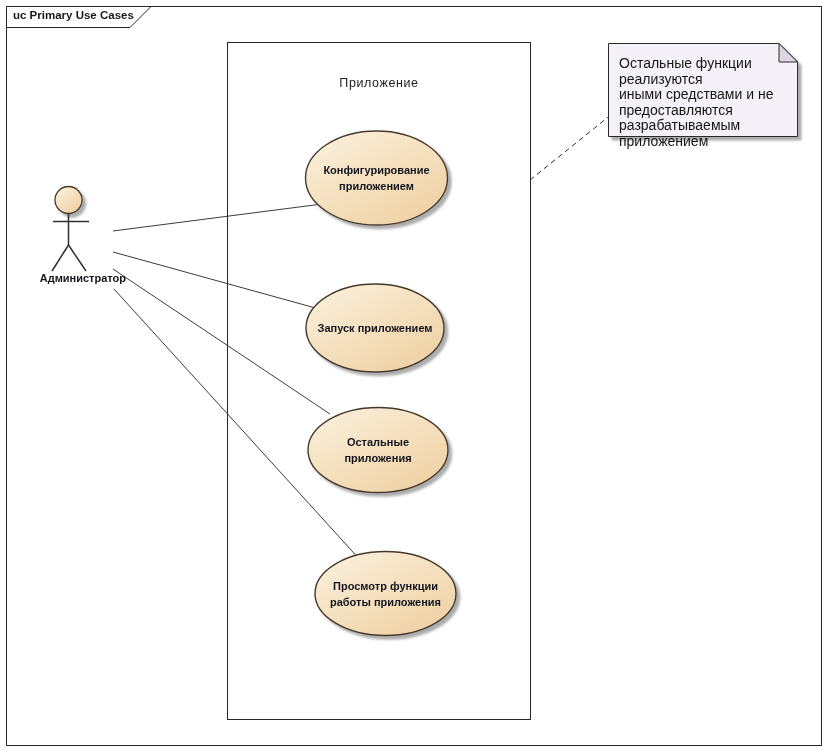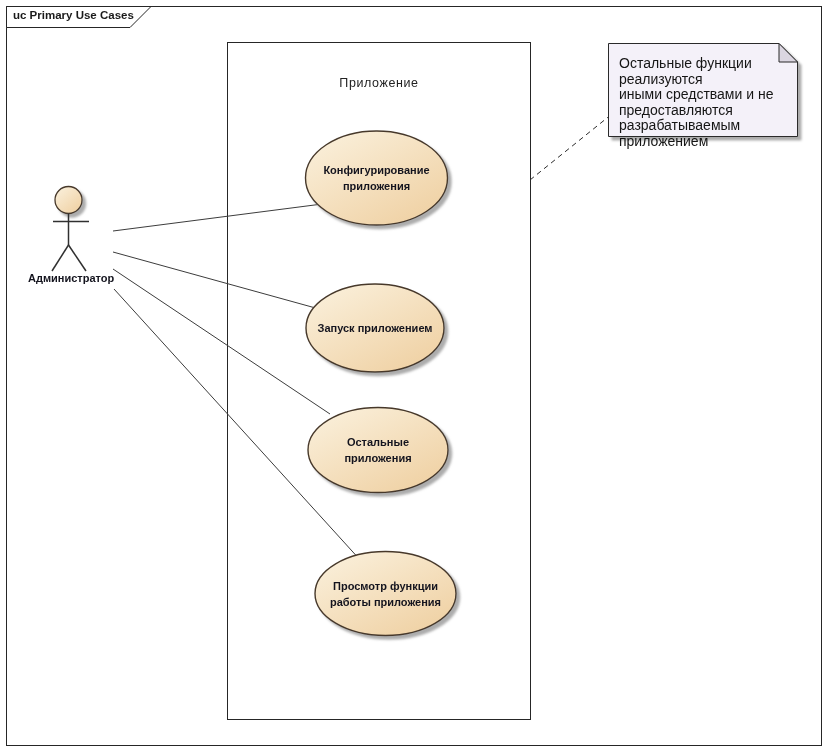"Конфигурирование" div.lbl { text: приложения -> приложением }
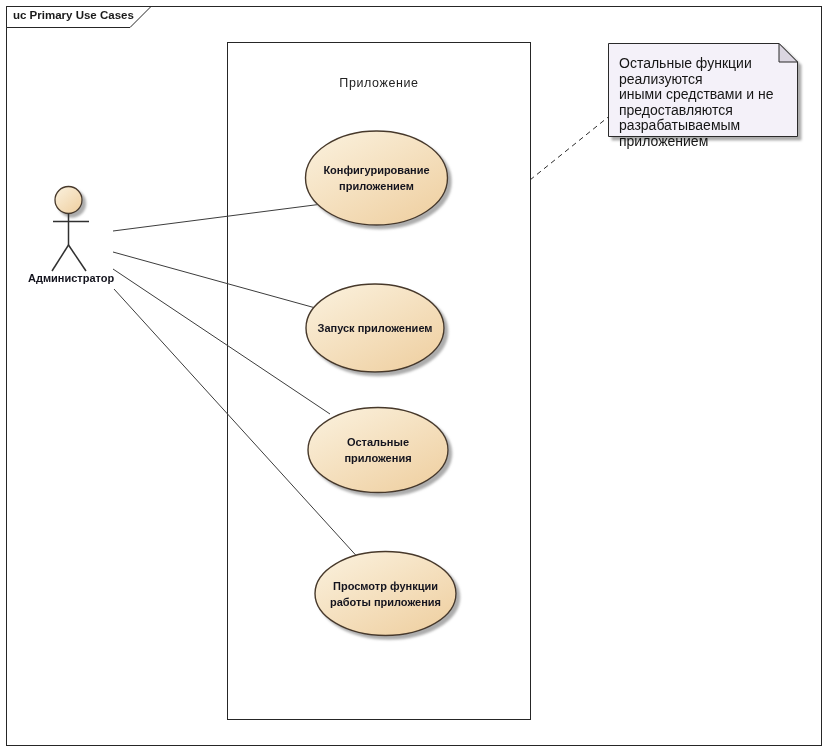"Администратор" .actor-label { left: 28px -> 16px; text-align: left -> right }
